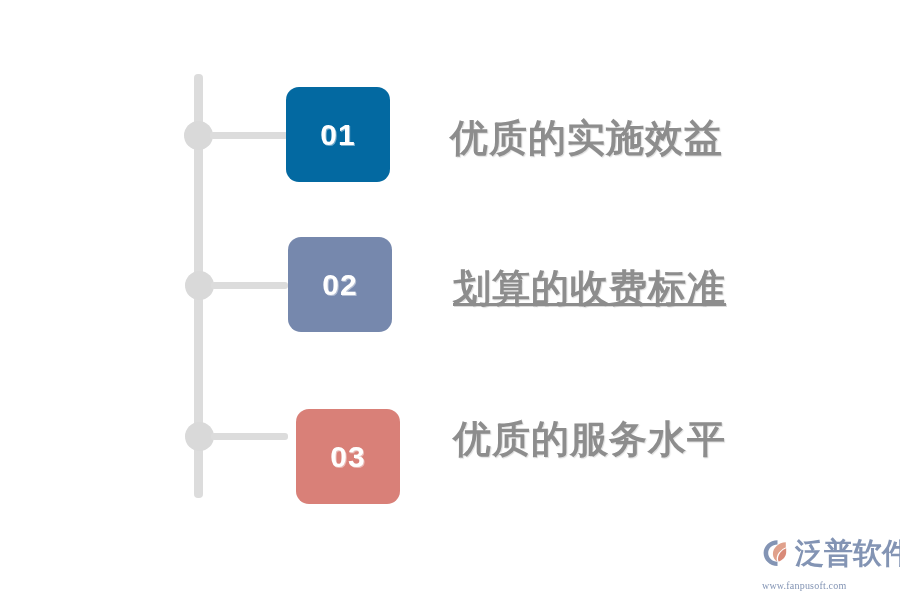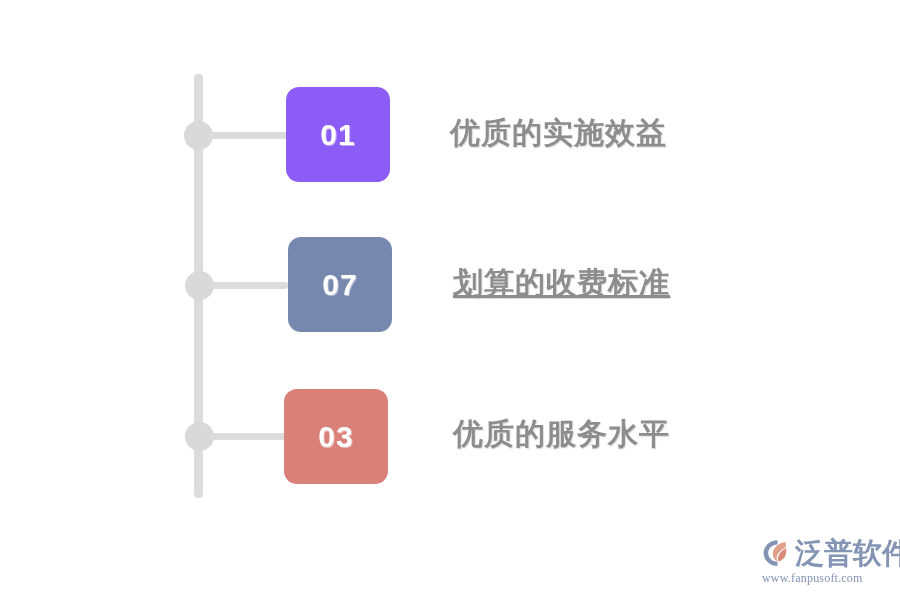"01" div.num-card { background: #8b5cf6 -> #0369a1 }
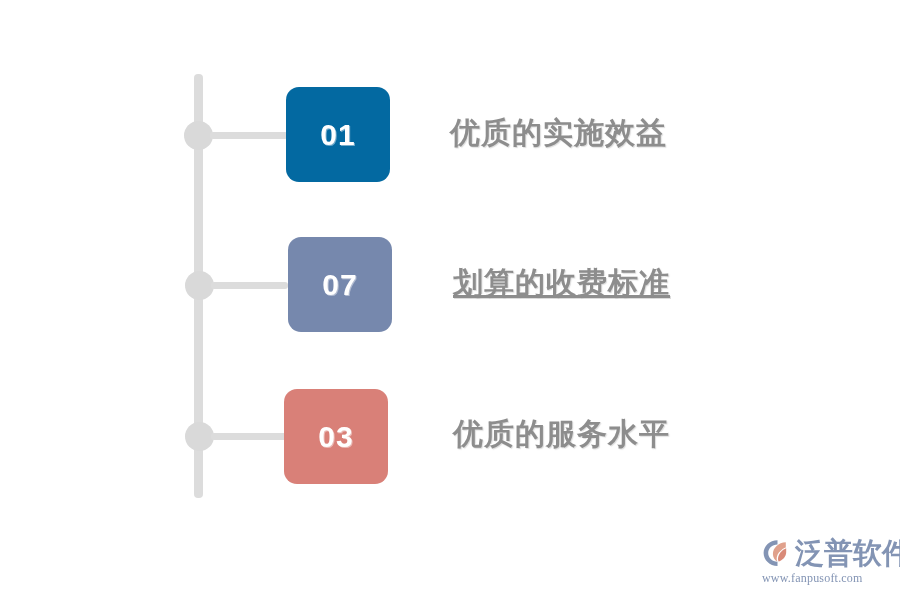"优质的实施效益" .caption { font-size: 30px -> 38px }
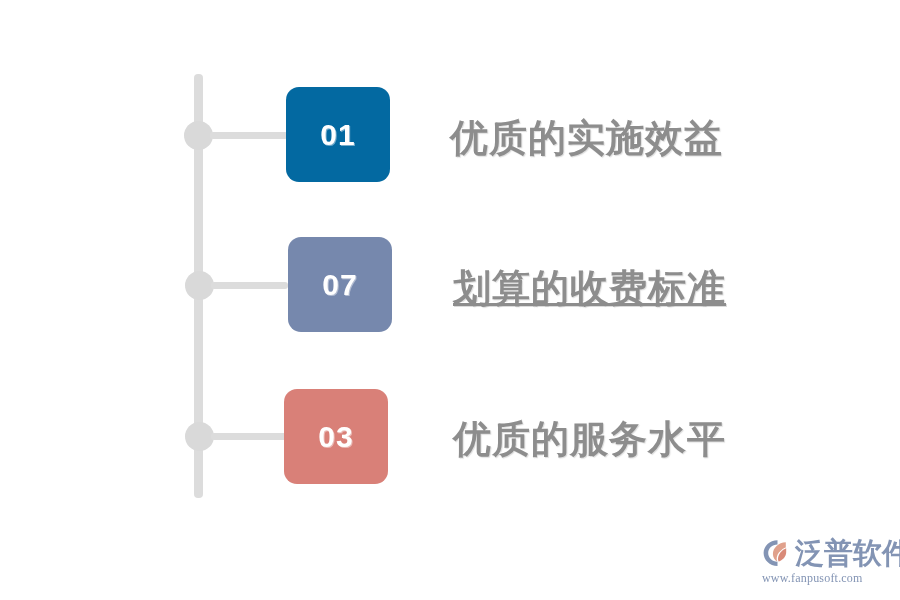"07" span.num { text: 07 -> 02 }
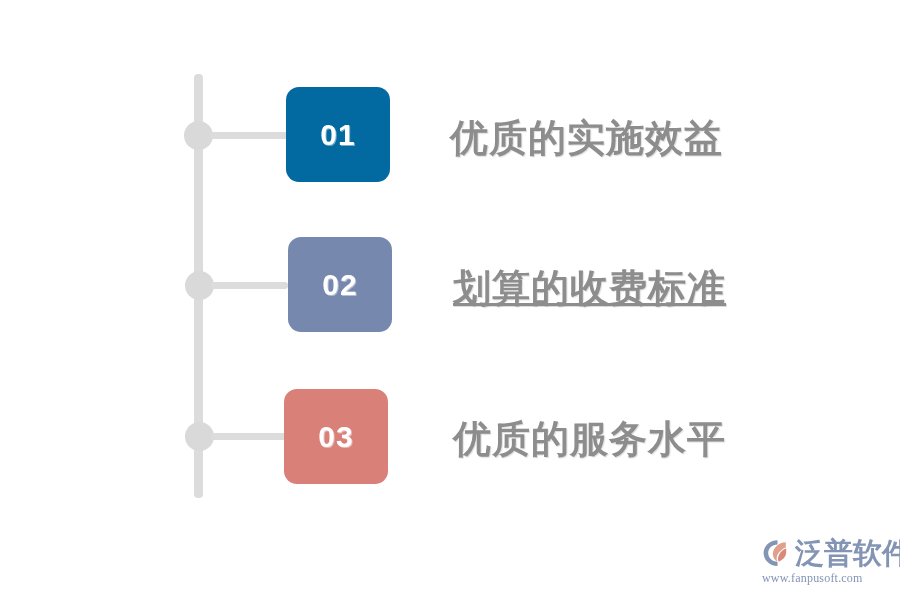"03" .row-3 .num-card { left: 284px -> 296px; margin-top: none -> 20px }
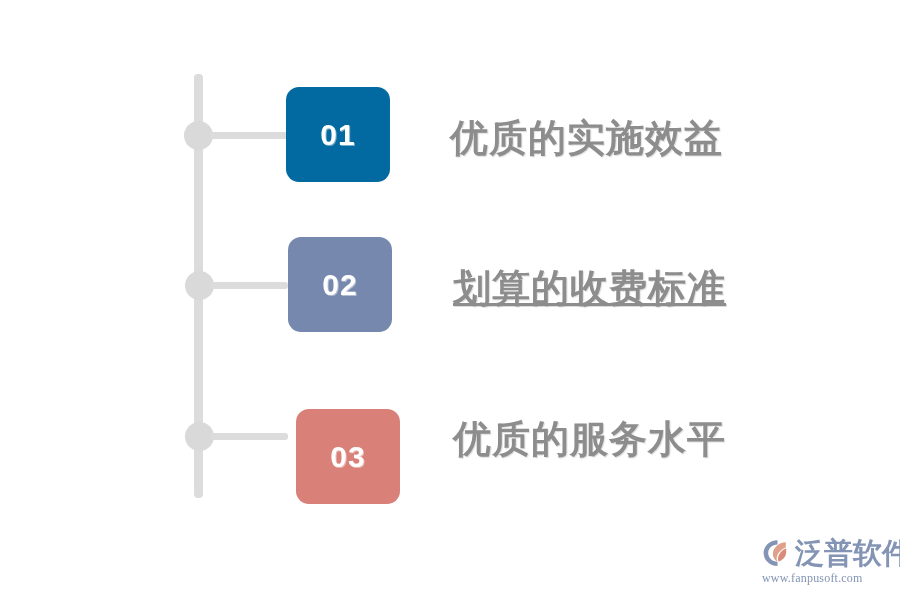"www.fanpusoft.com" .wm-url { font-size: 12px -> 10px; margin-top: 1px -> 10px }
